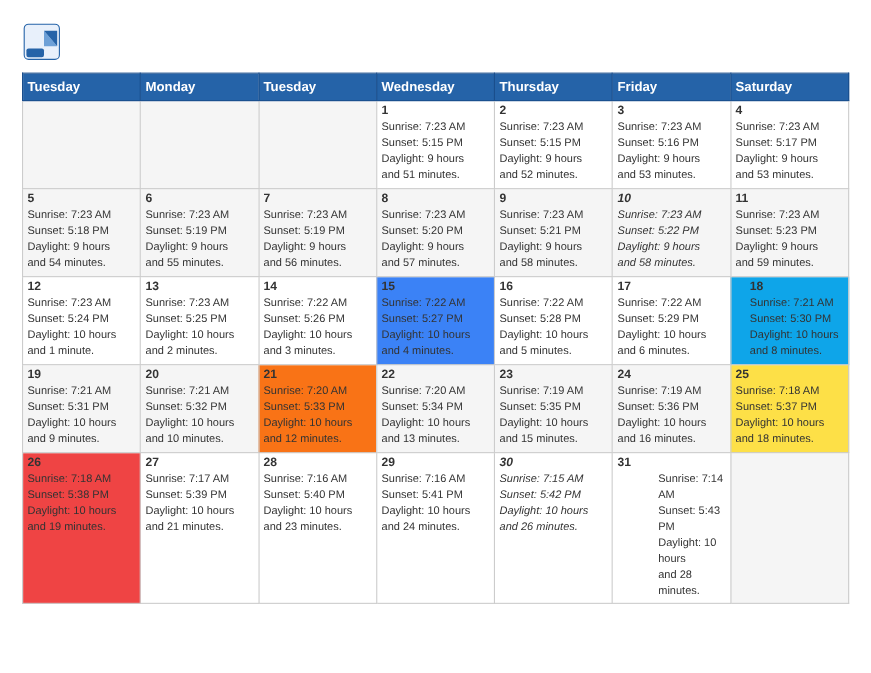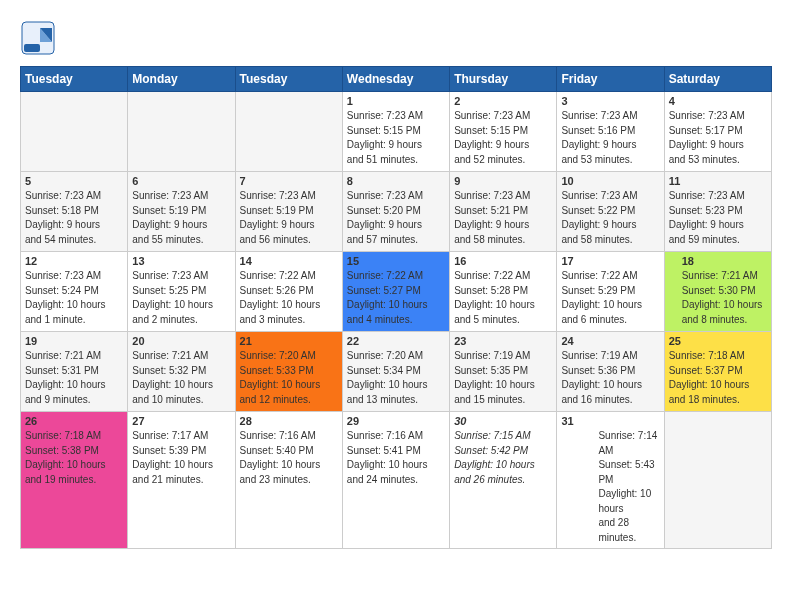"10" td { font-style: none -> italic }
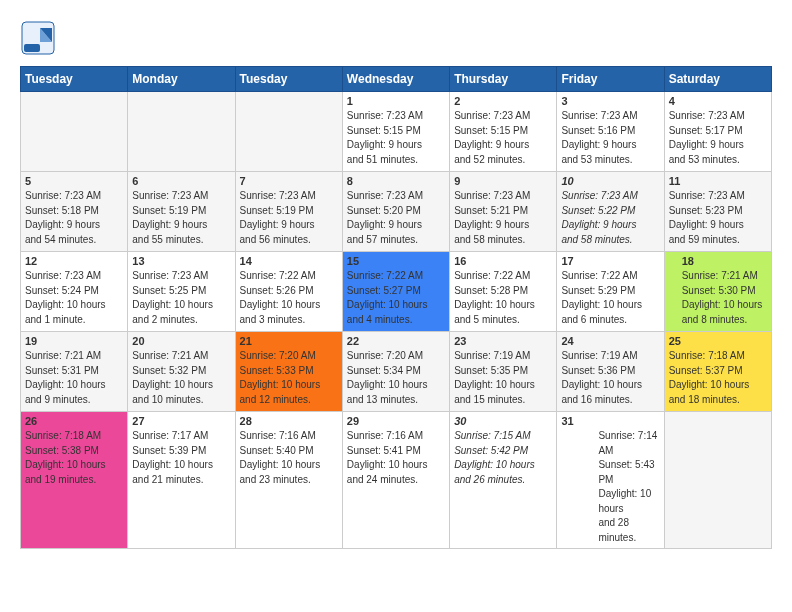"18" td { background: #bef264 -> #0ea5e9 }
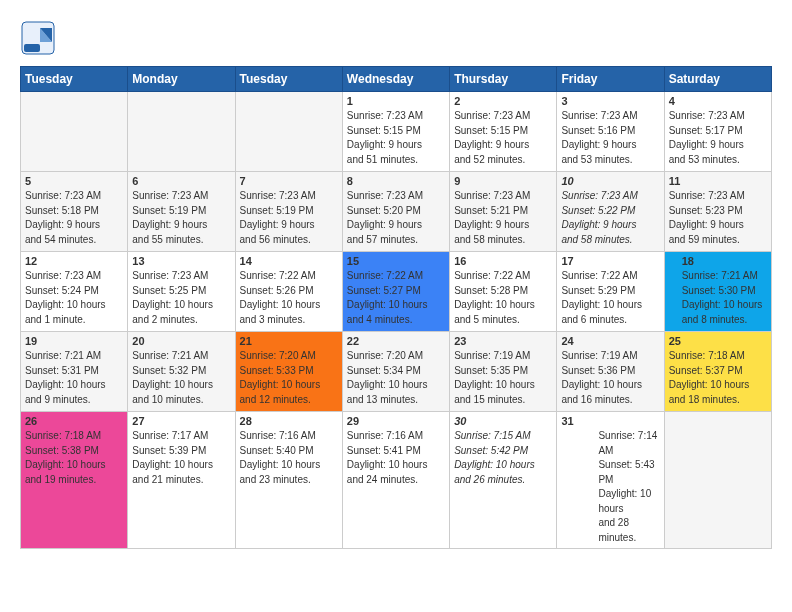"26" td { background: #ec4899 -> #ef4444 }
